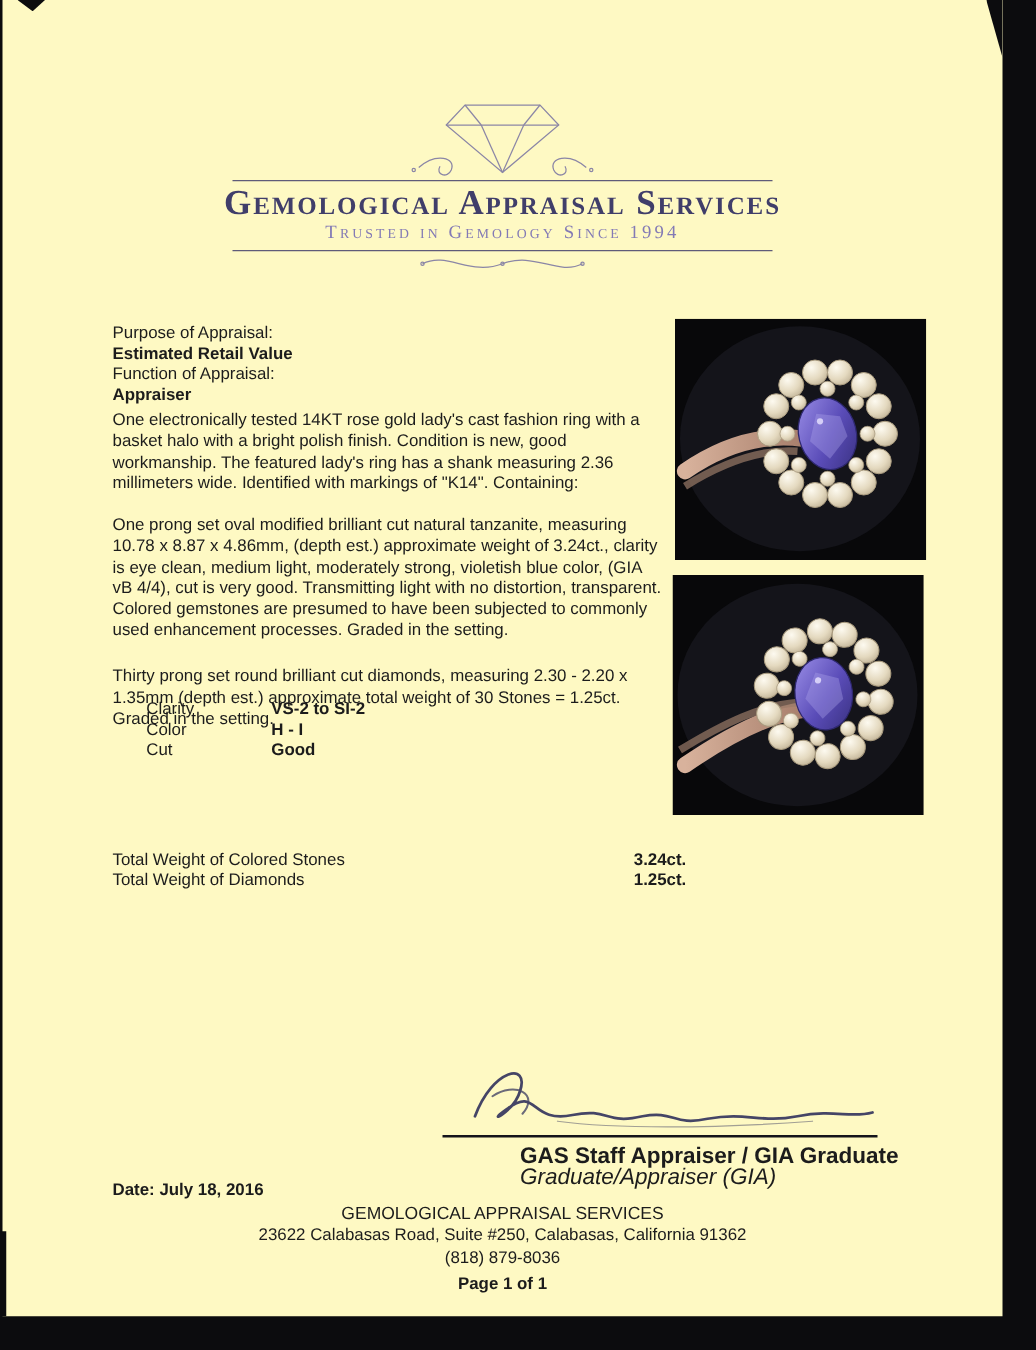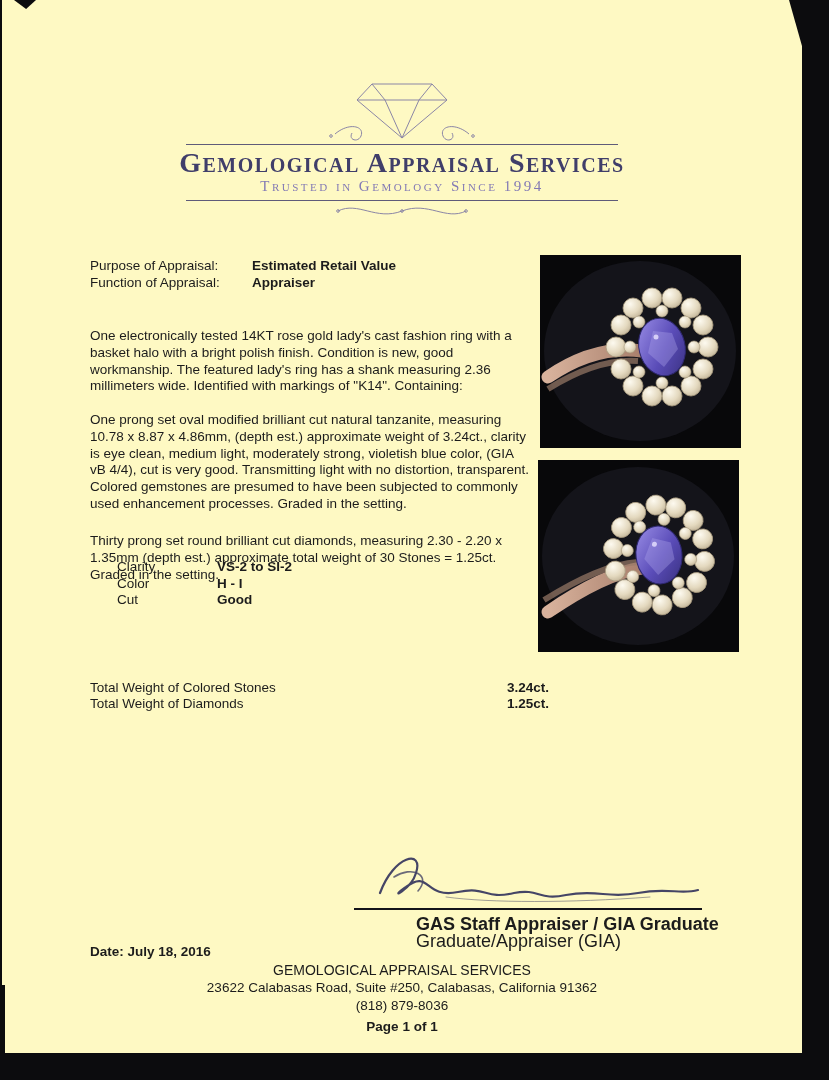"Purpose of Appraisal:" .purpose .row { flex-direction: none -> column }
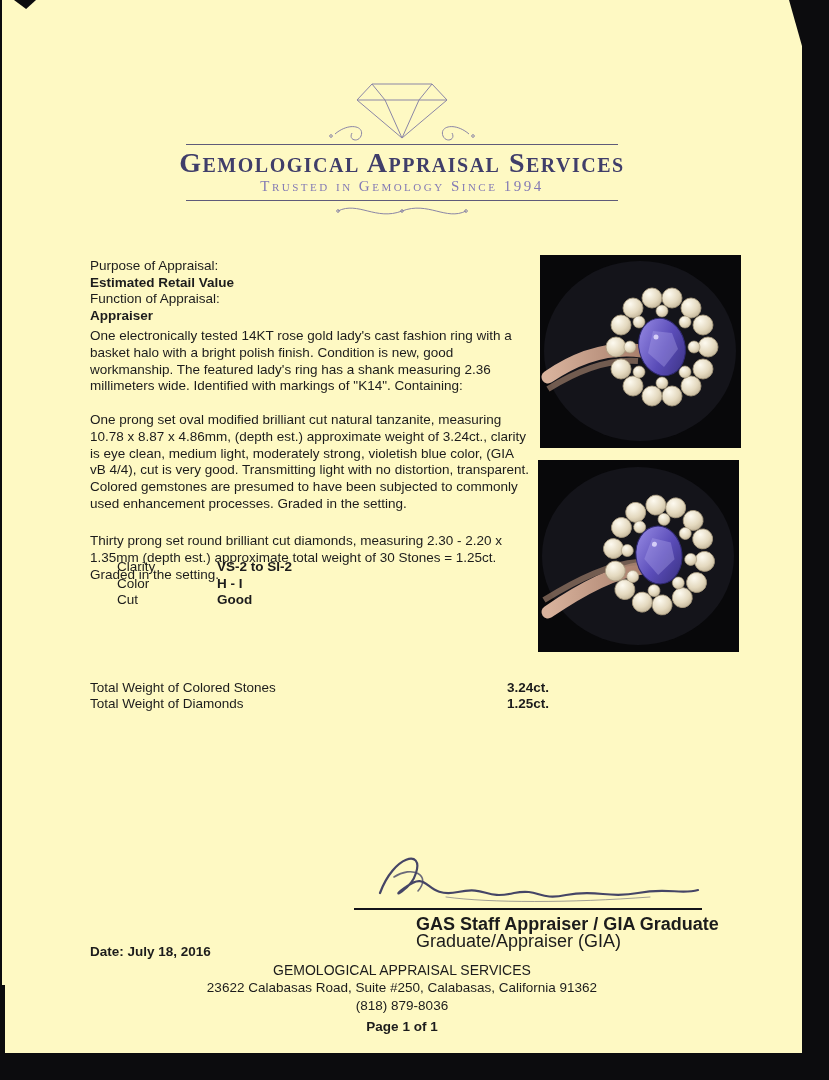"Graduate/Appraiser (GIA)" .appraiser .l2 { font-style: none -> italic }
